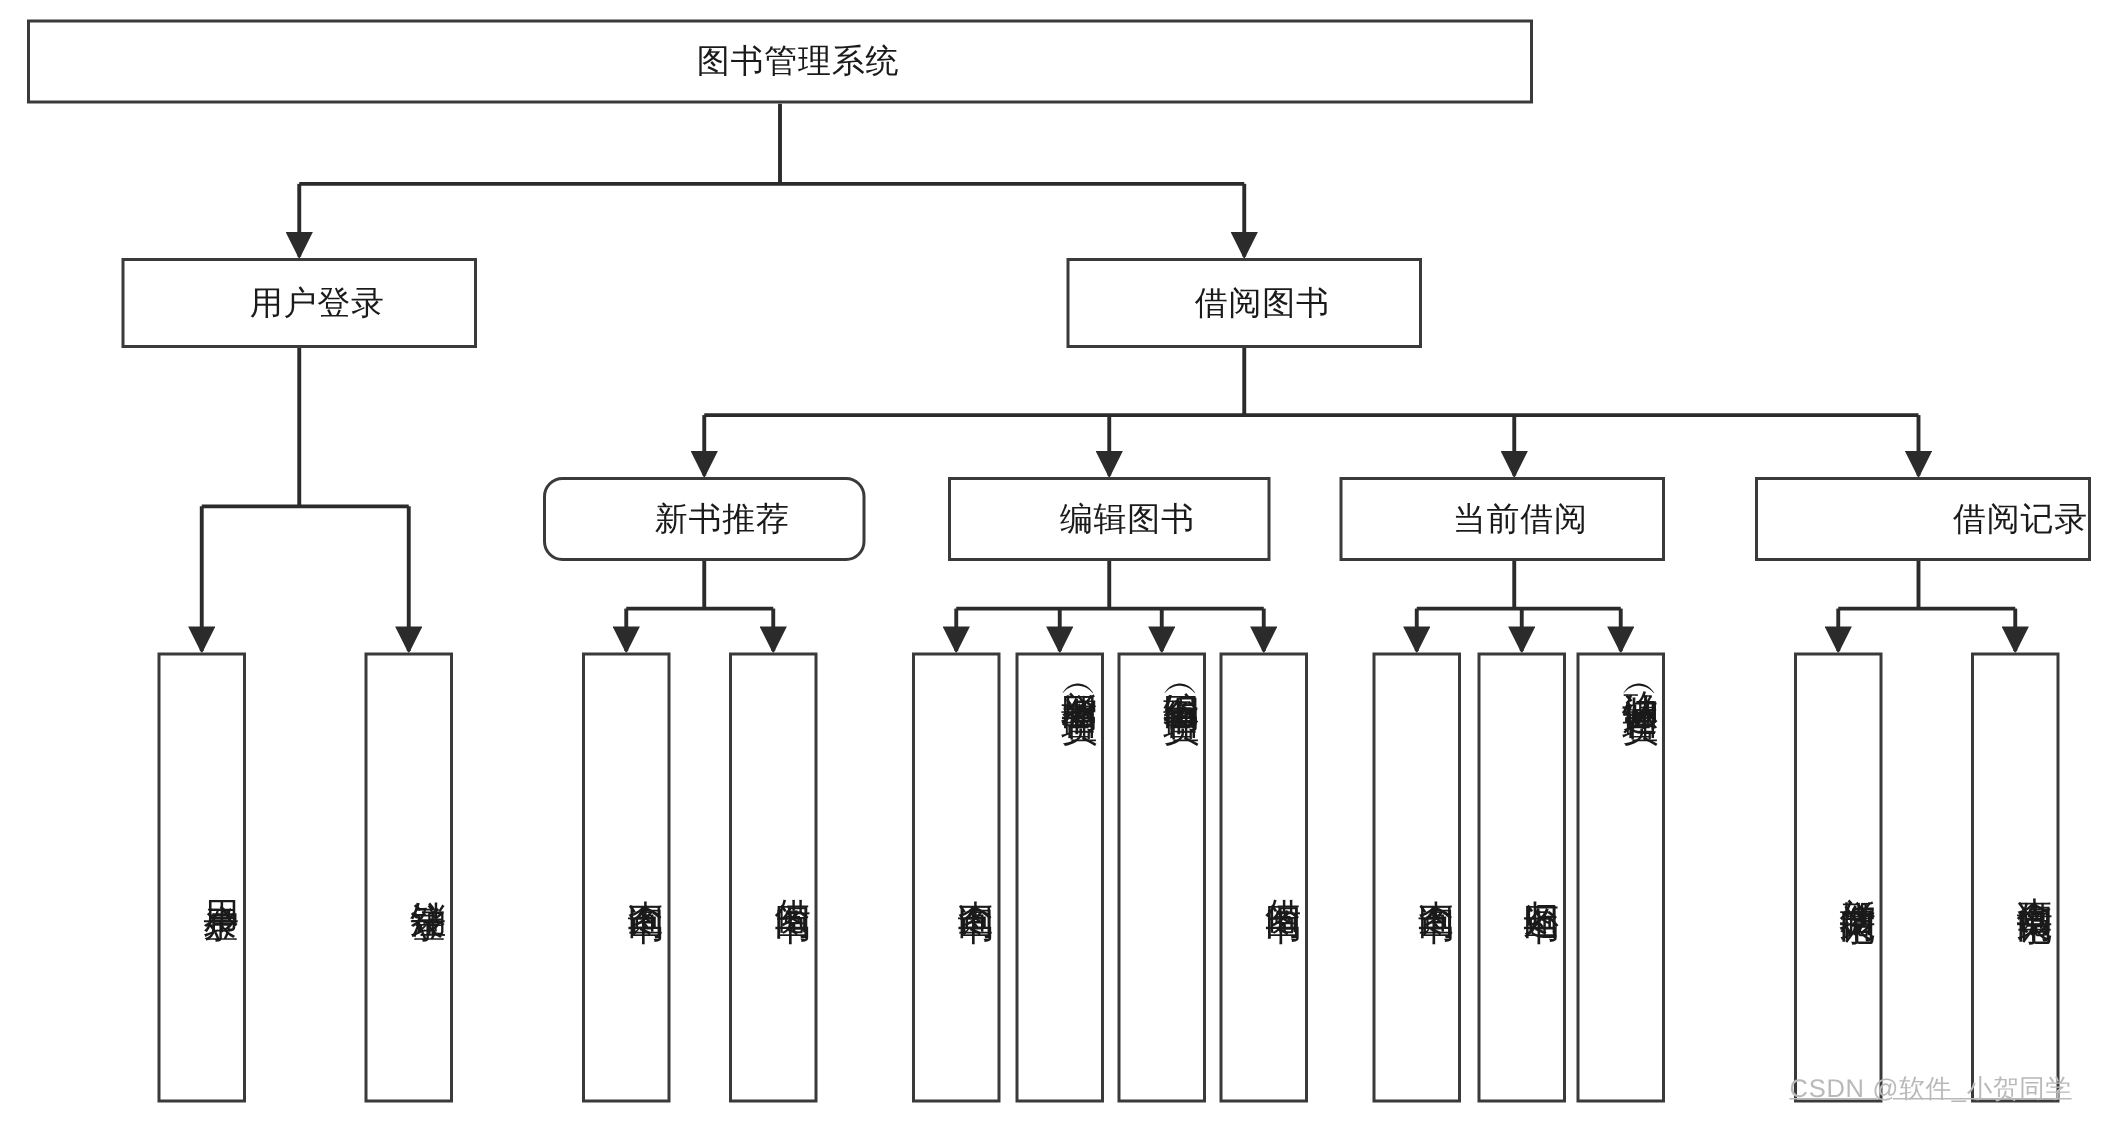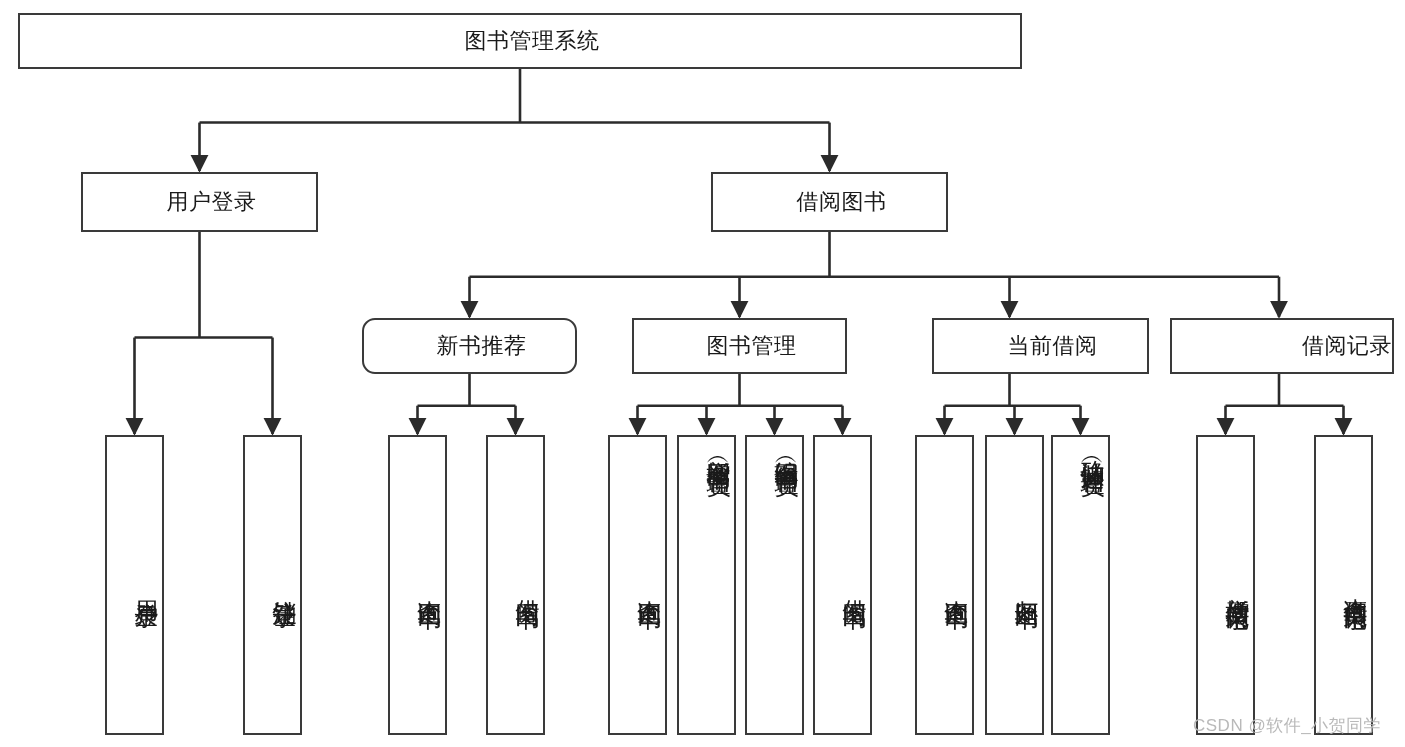"图书管理" span.label { text: 图书管理 -> 编辑图书 }
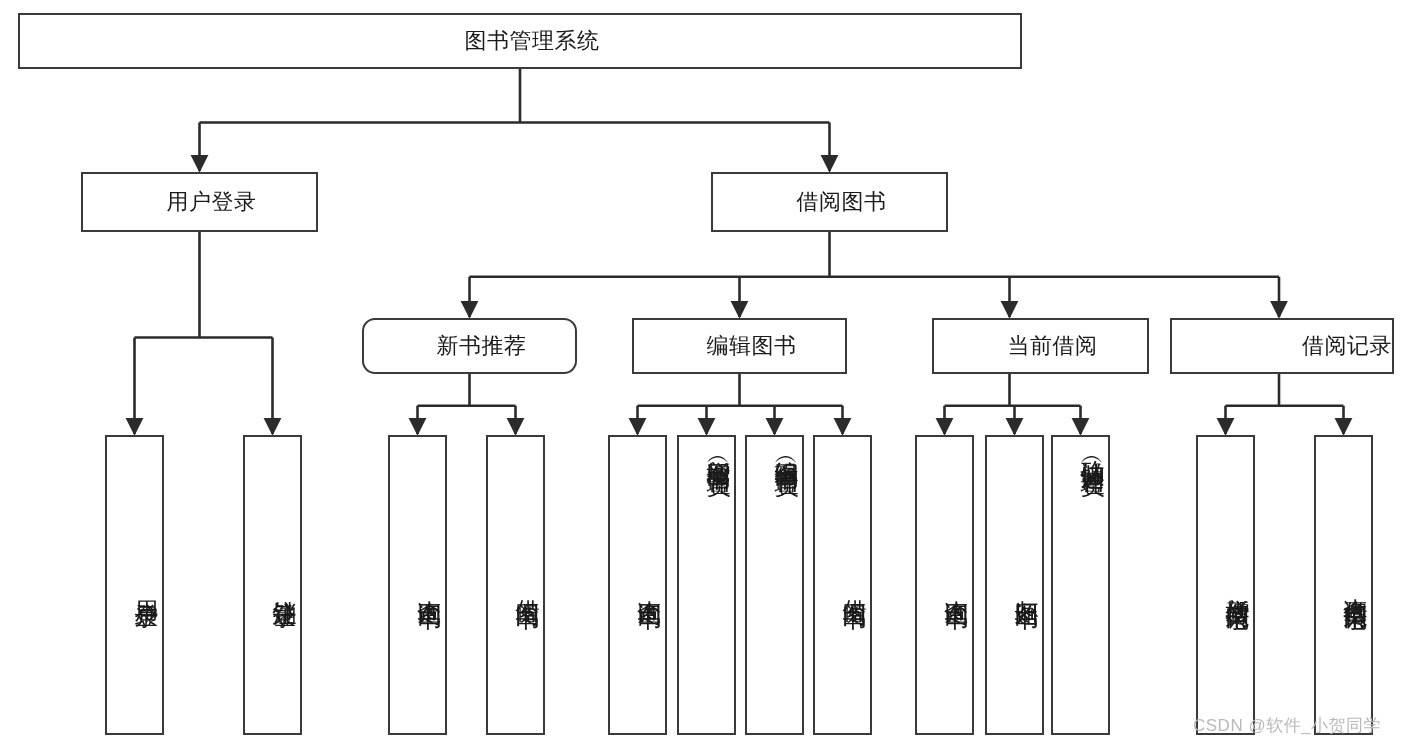"当前借阅" div.node { left: 932px -> 893px }
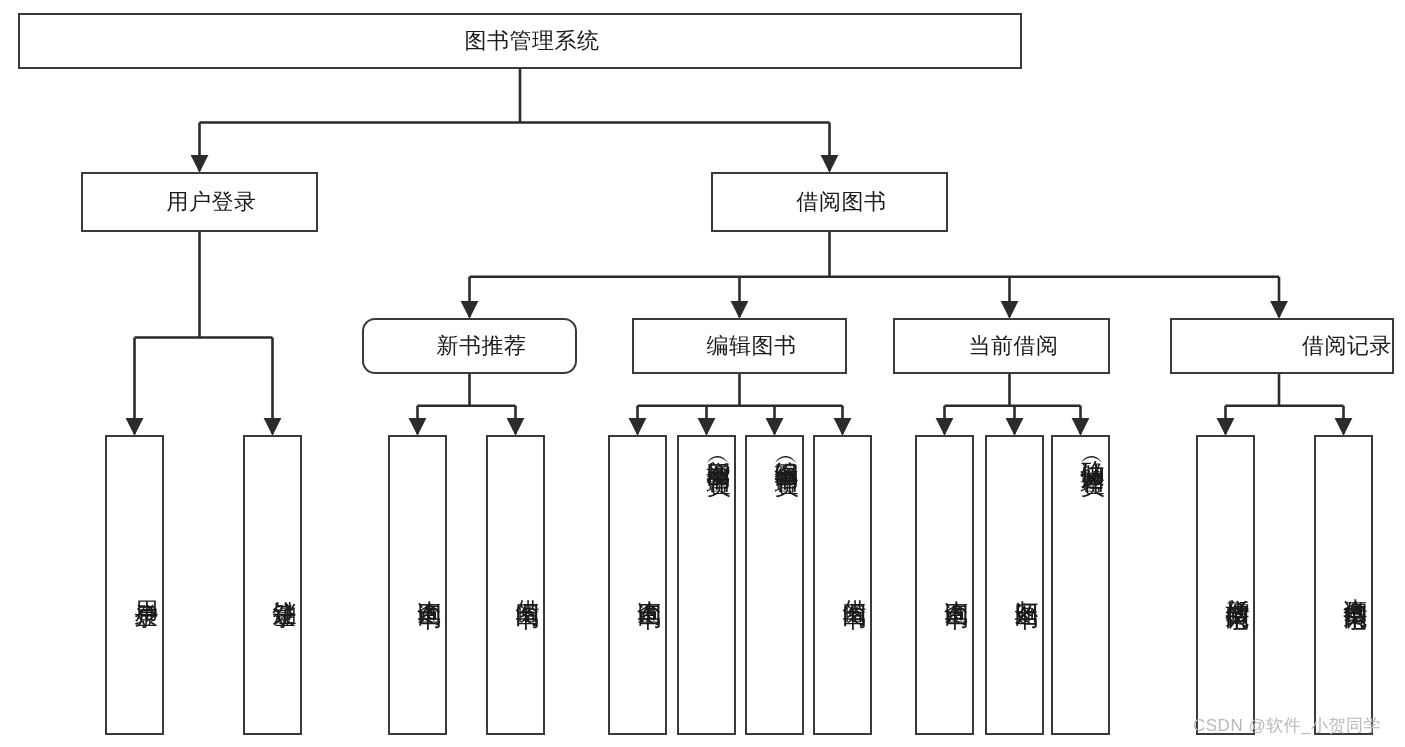"CSDN @软件_小贺同学" div.watermark { text-decoration: none -> underline }
